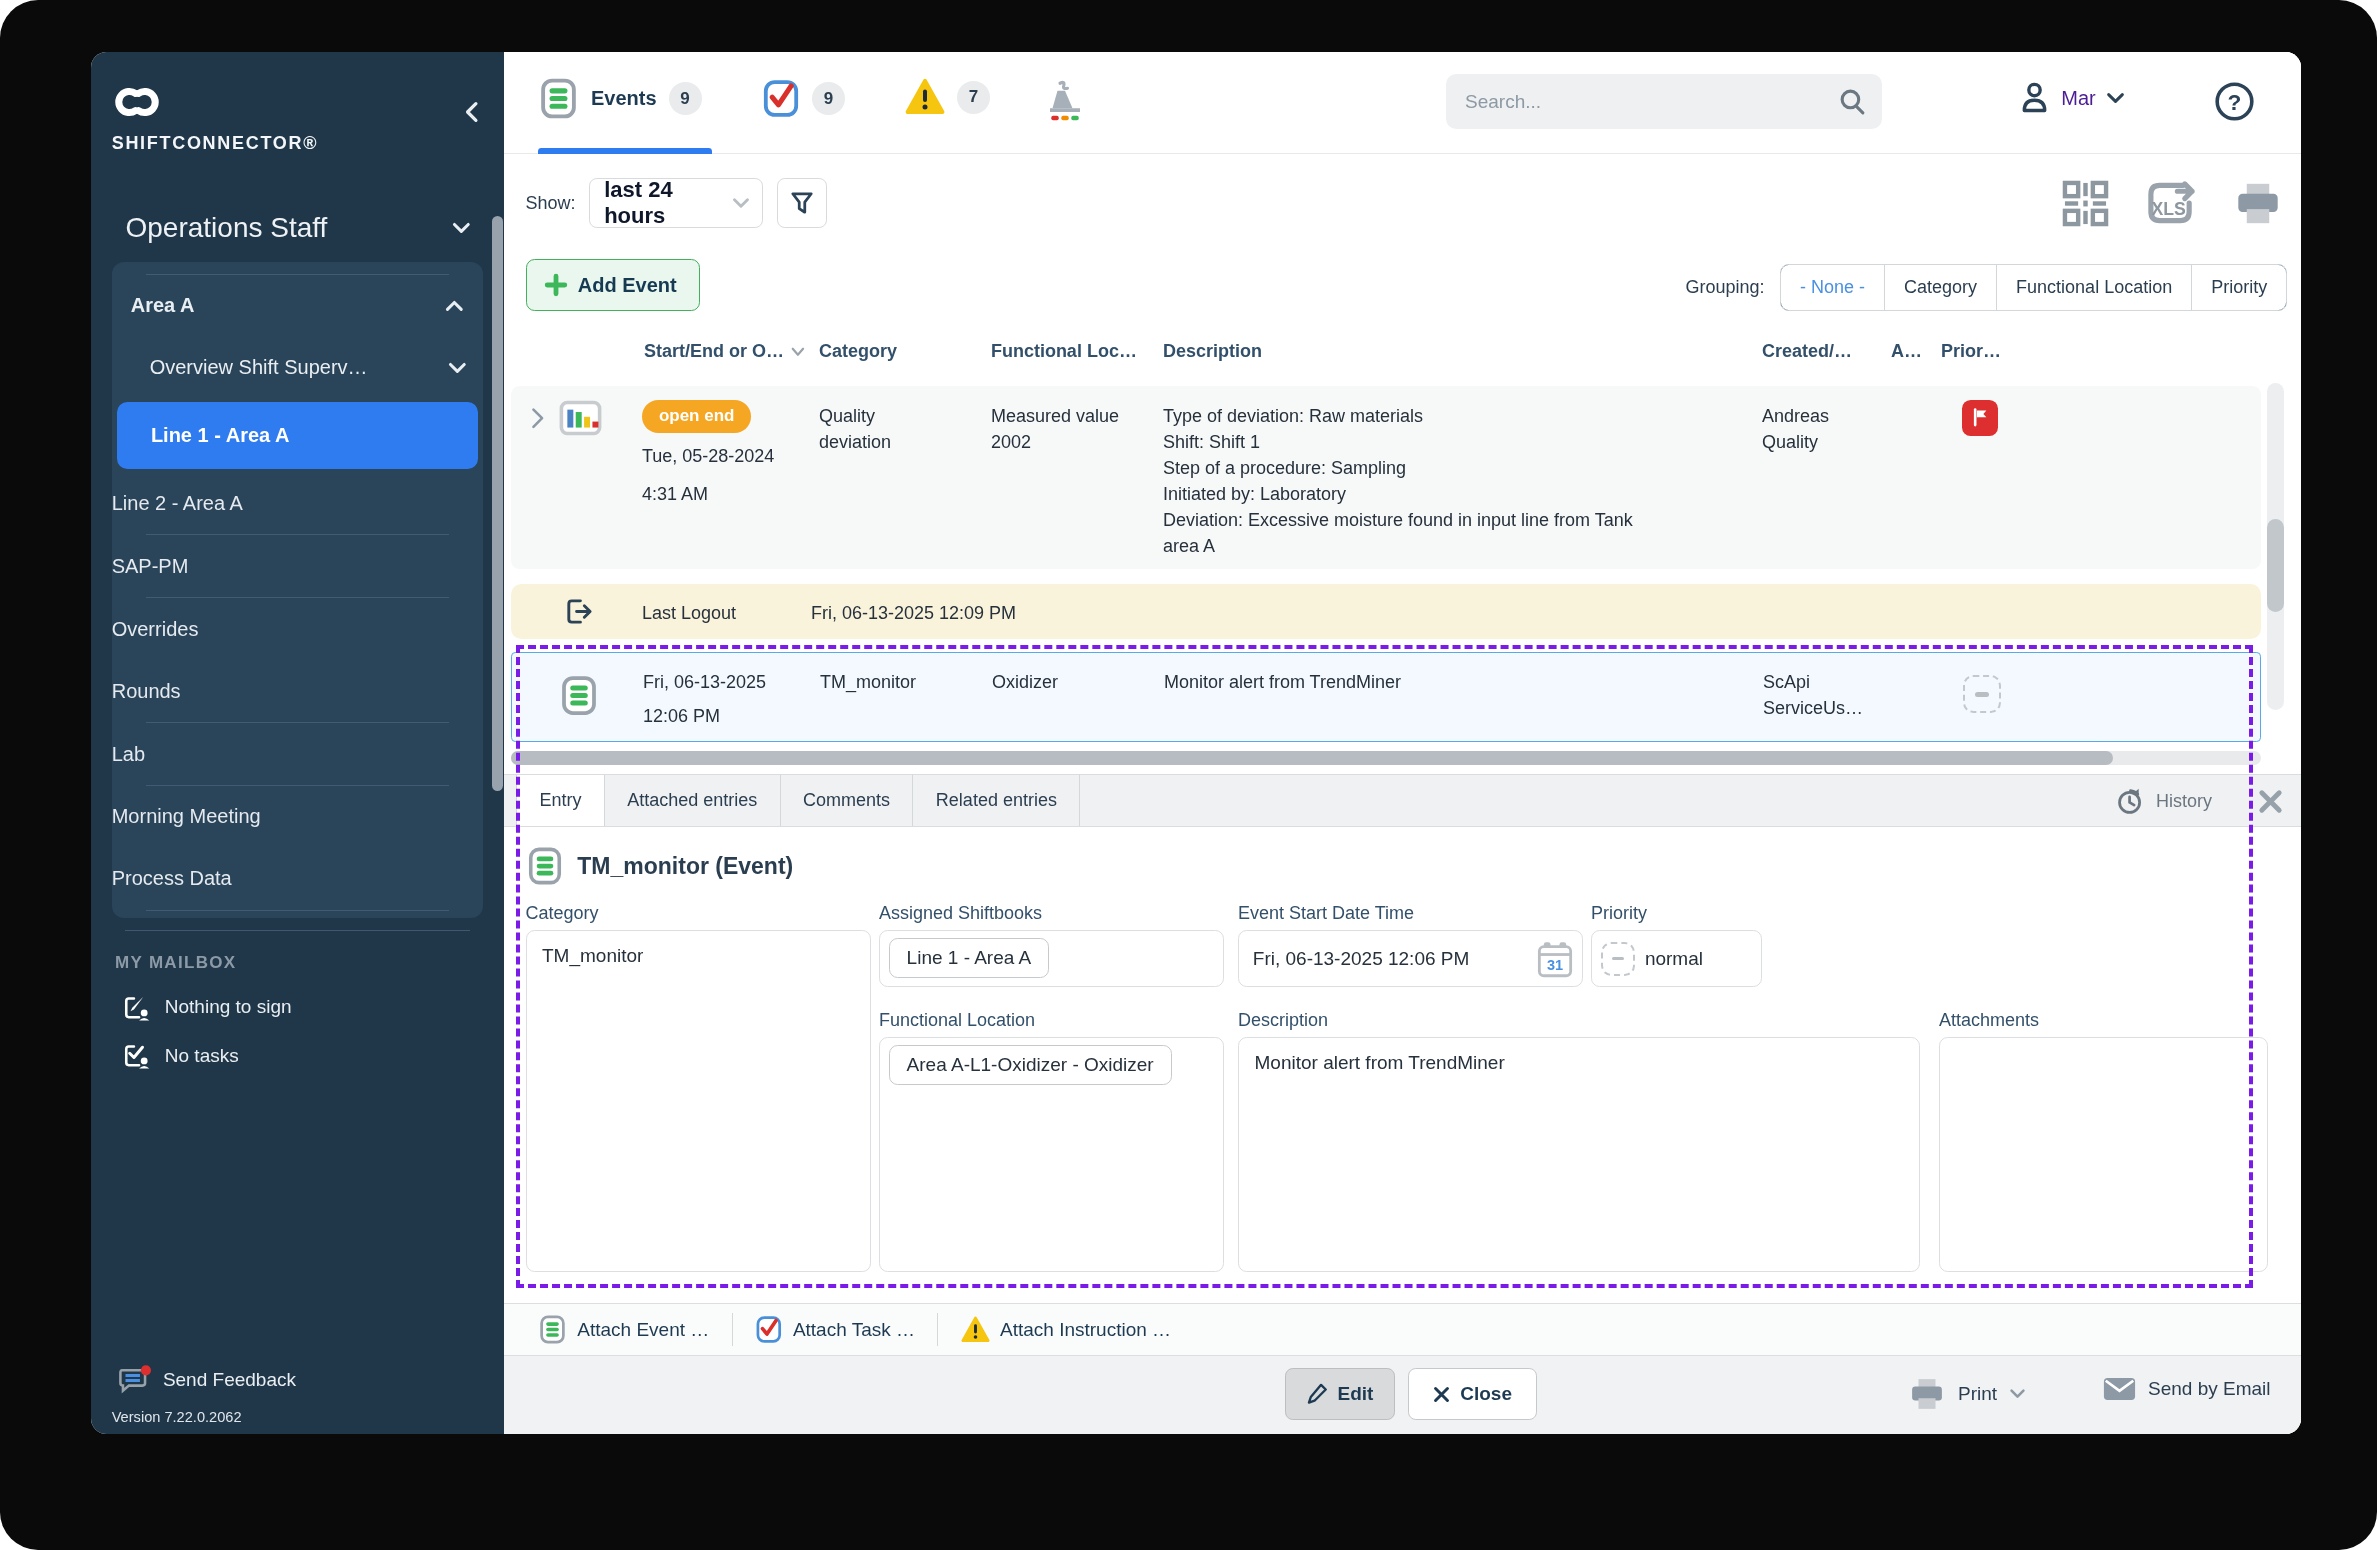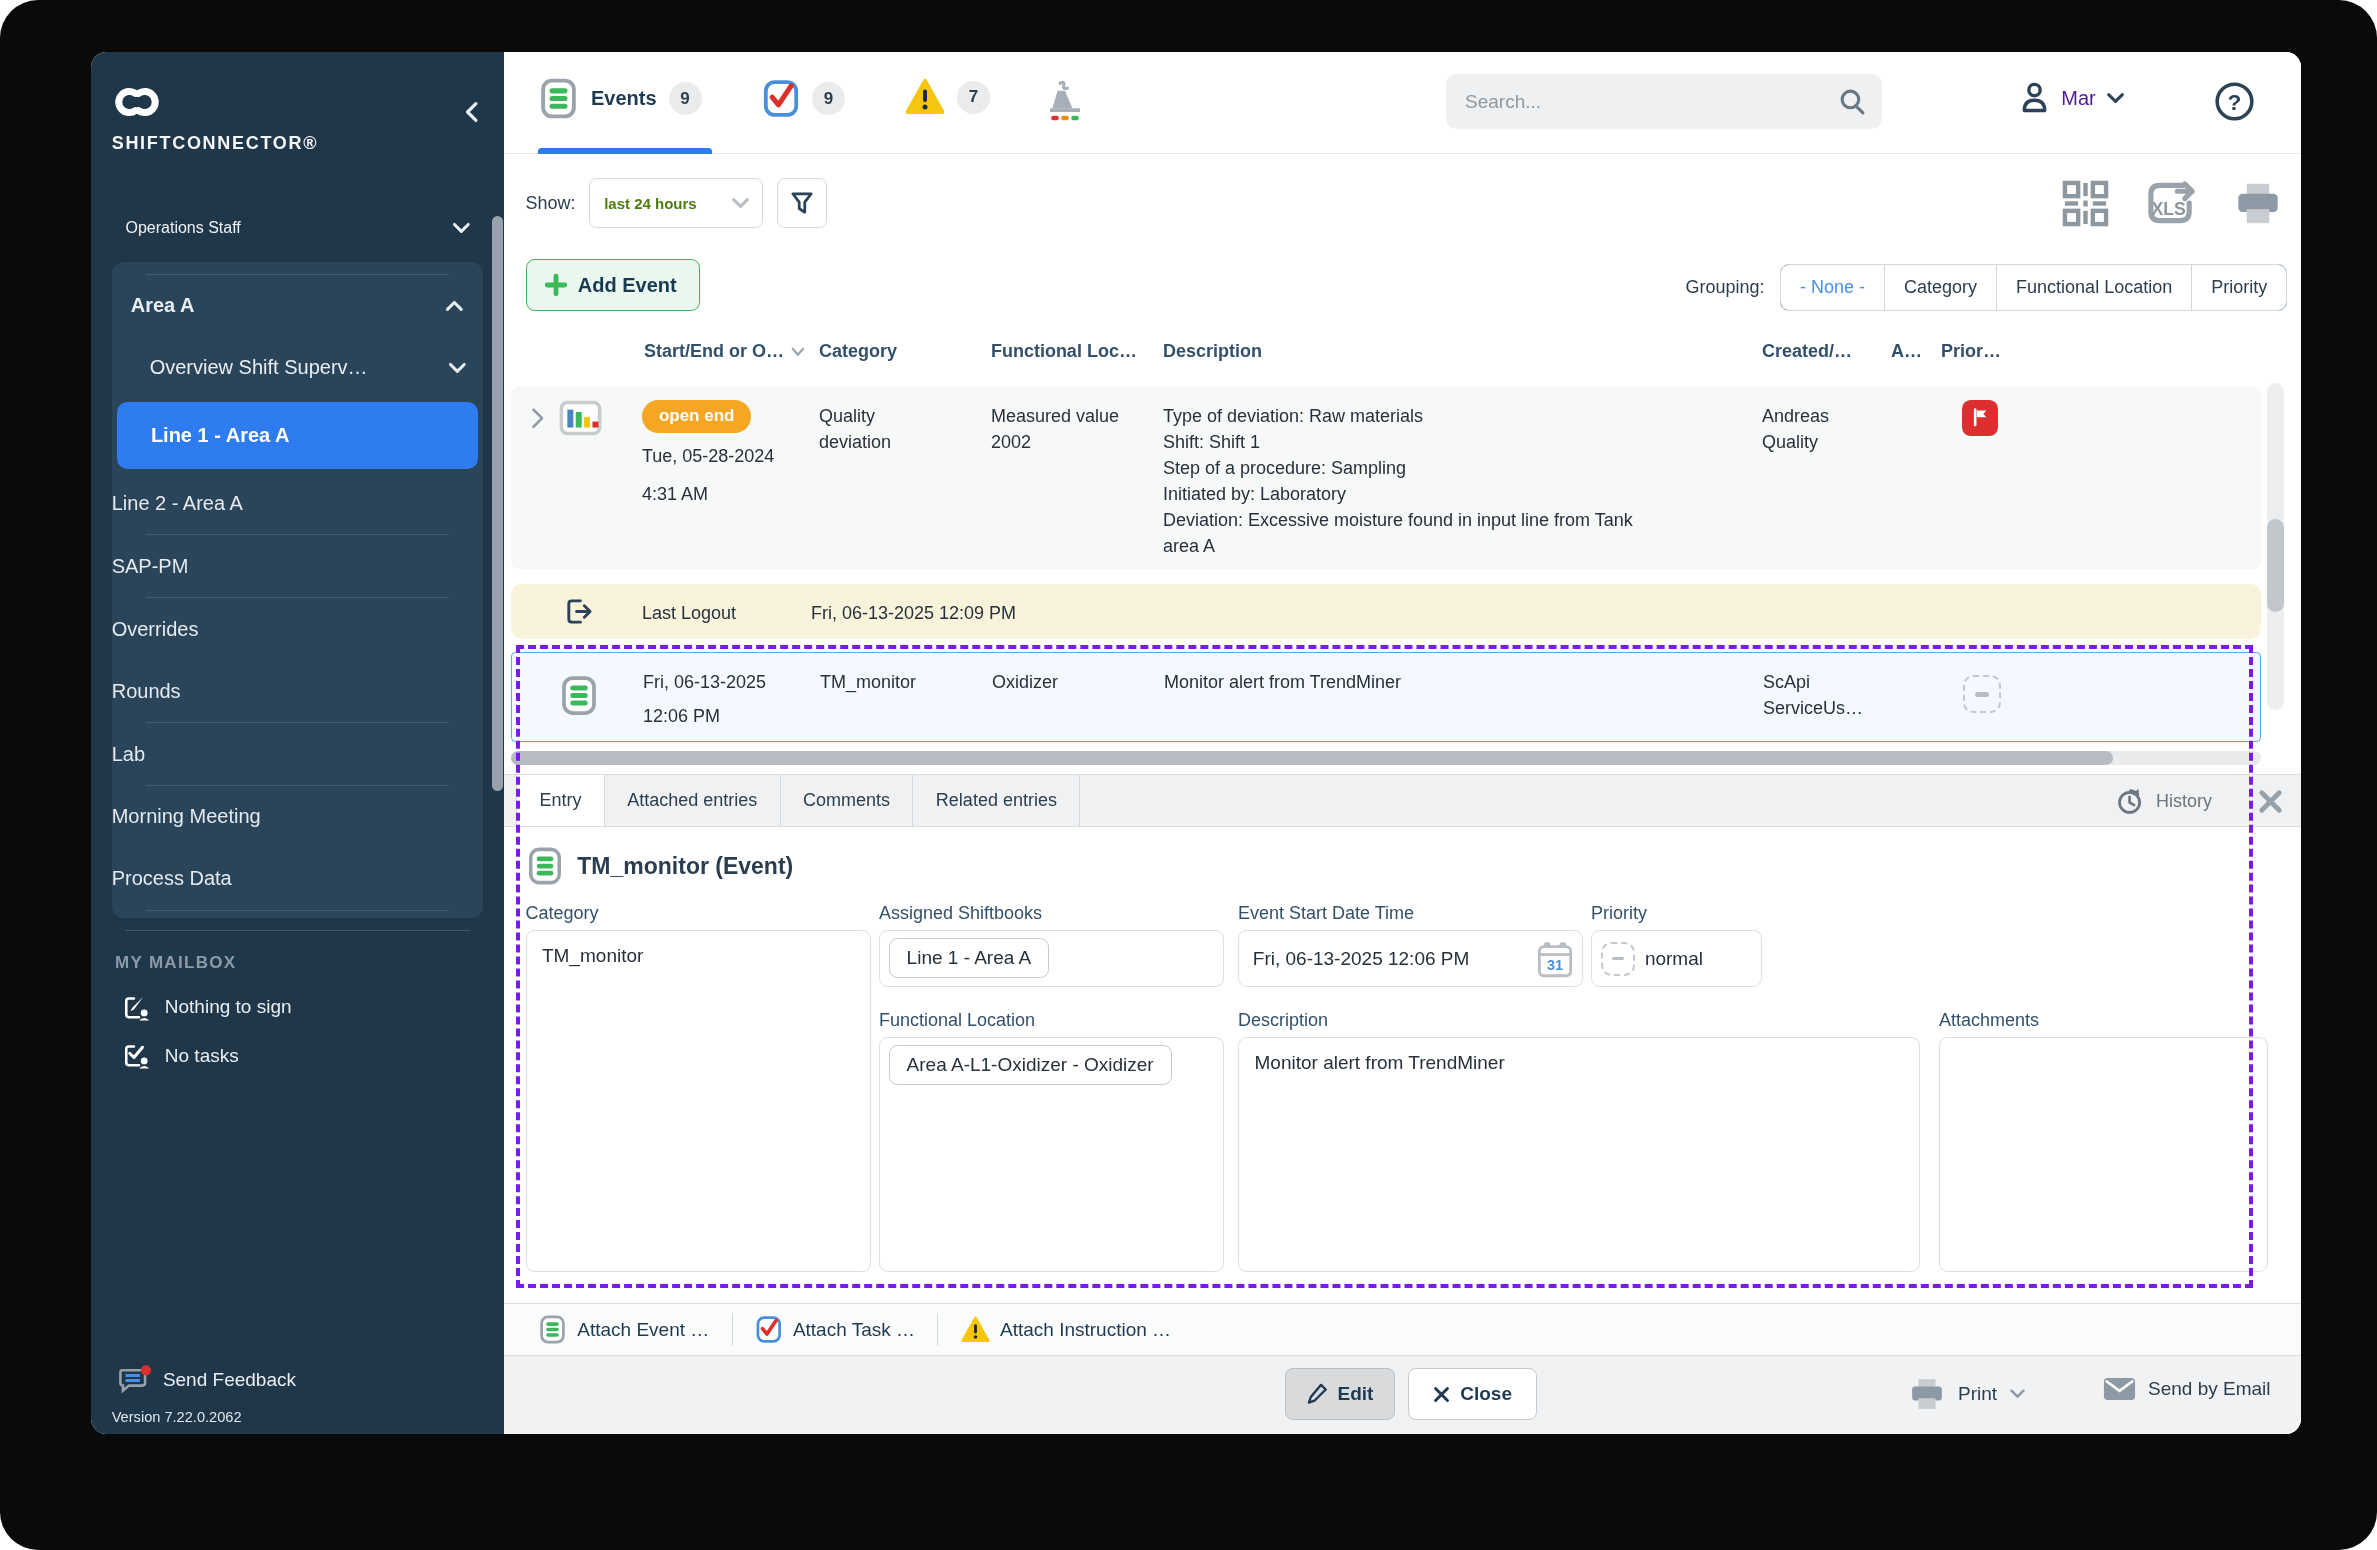"last 24 hours" .dropdown .val { color: #4d7c0f -> #0f172a; font-size: 15px -> 22px }
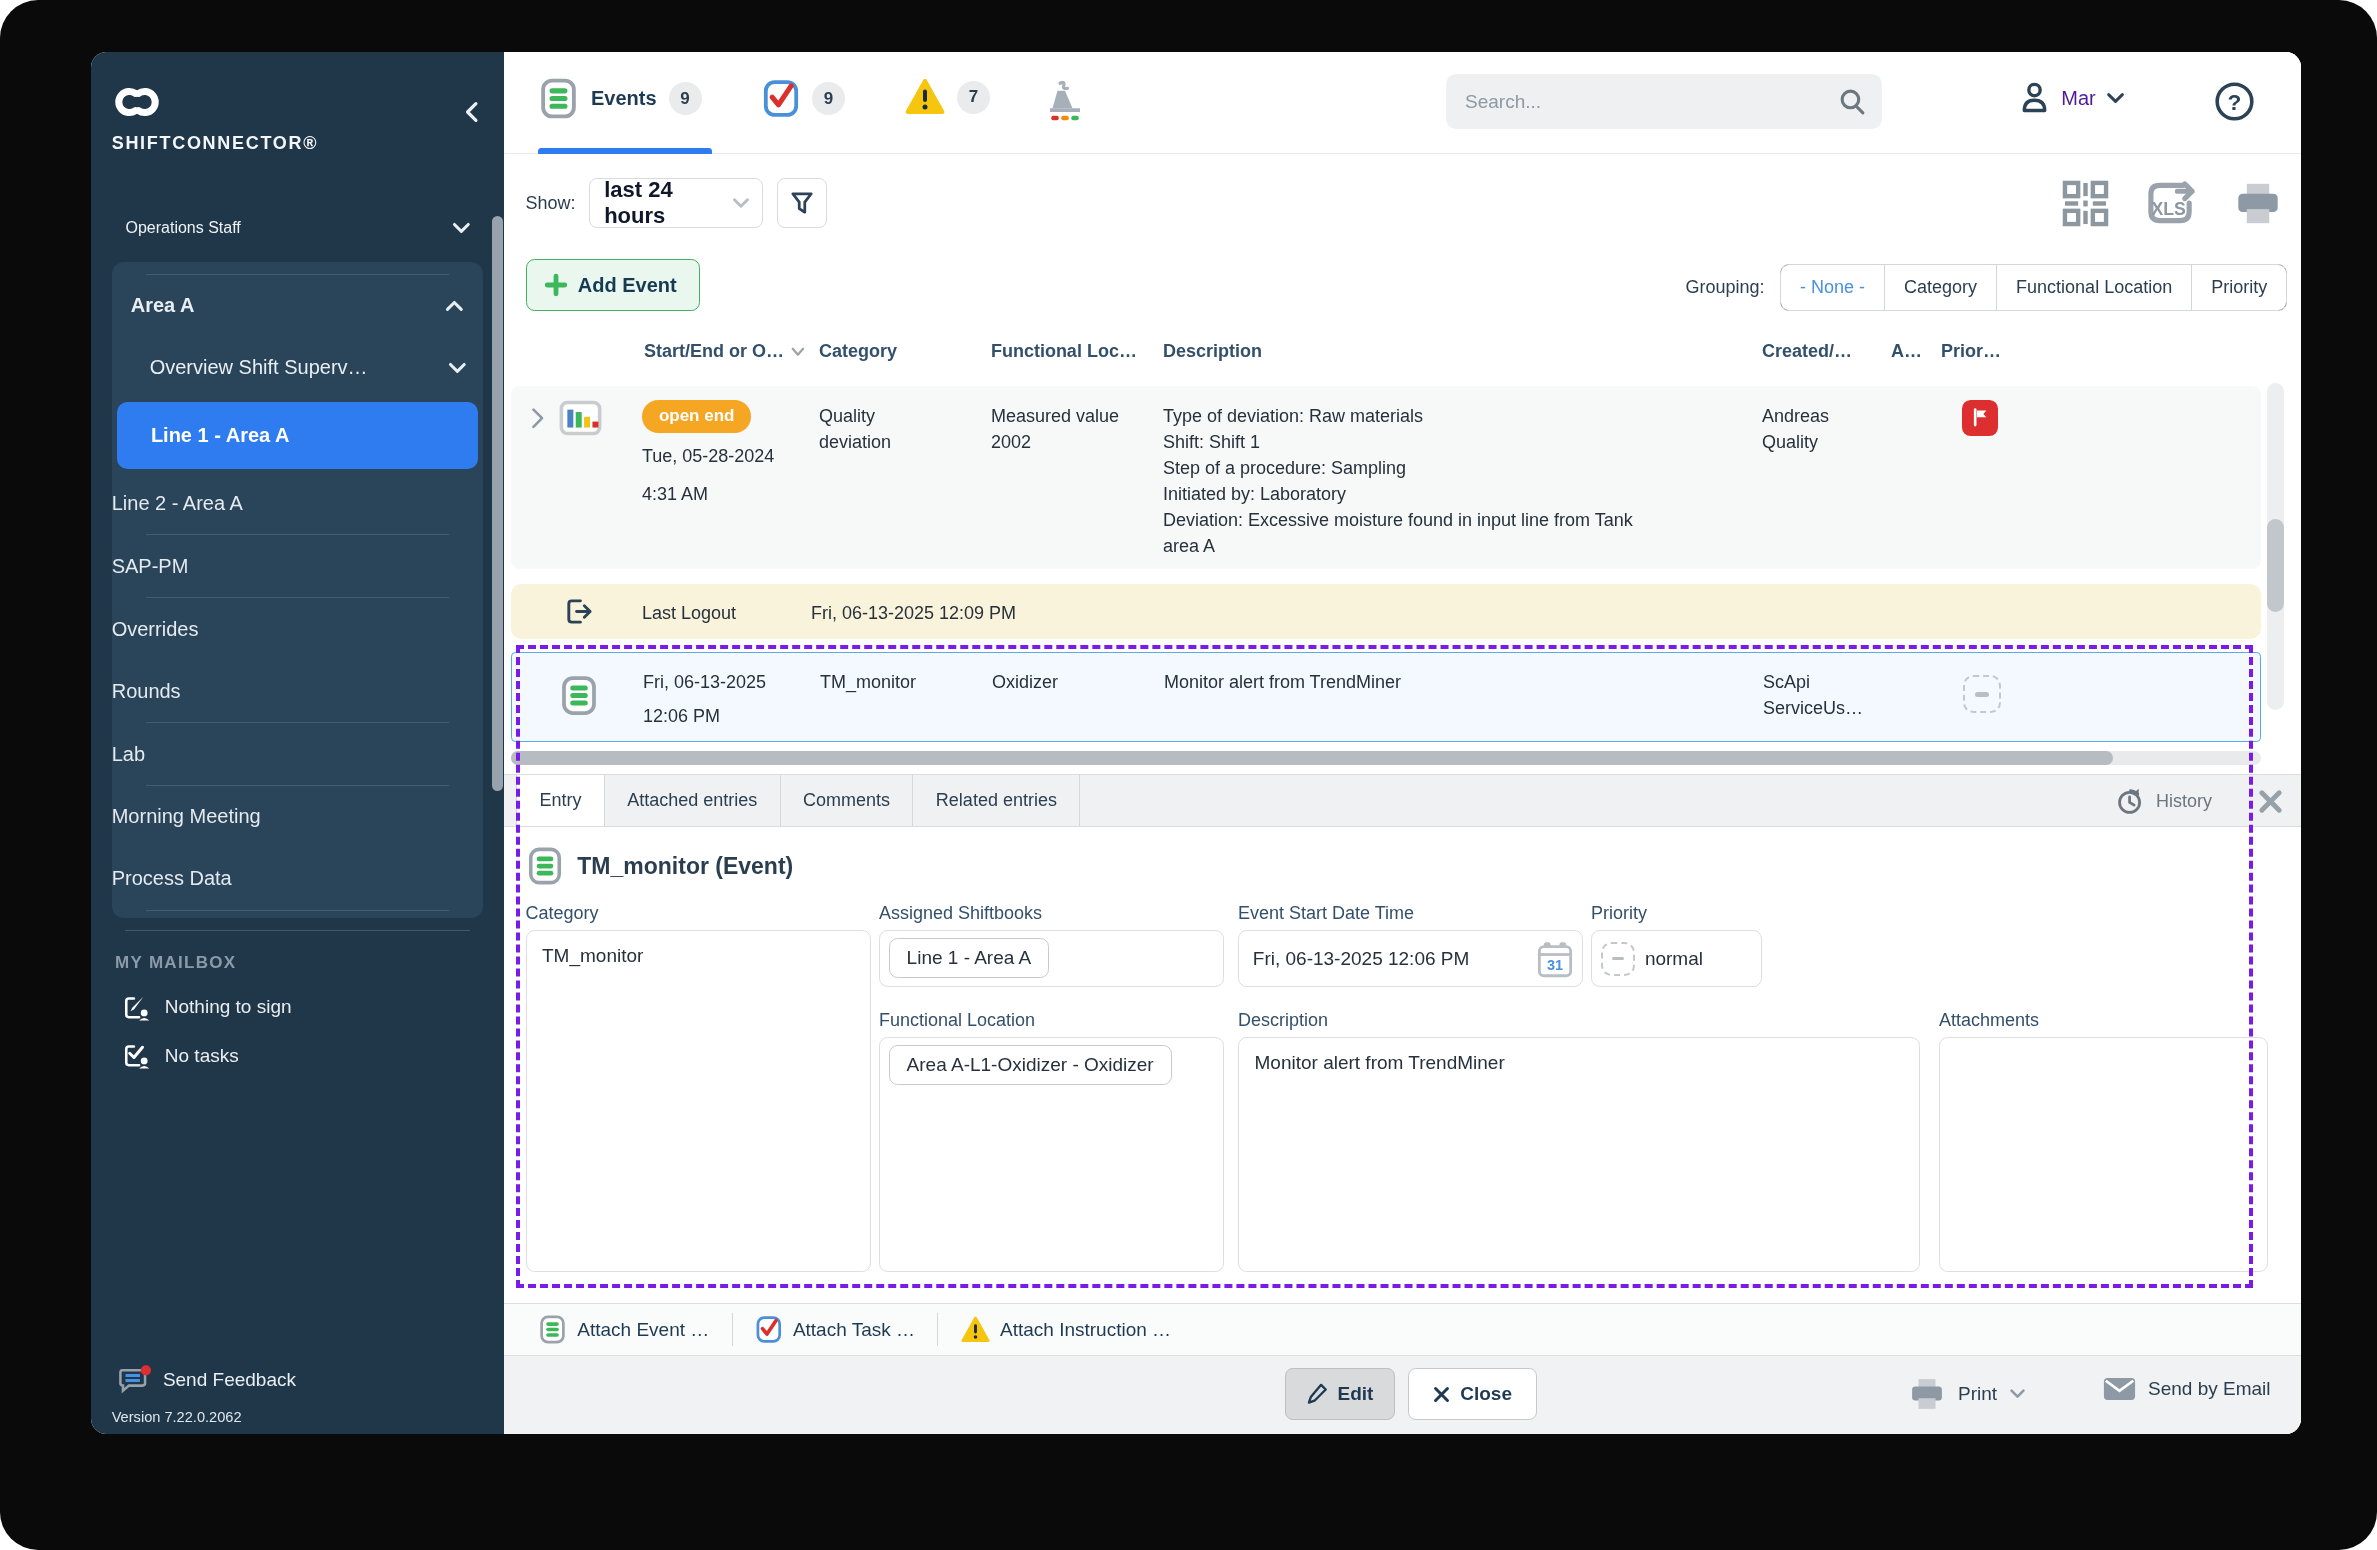"Operations Staff" .ops-row { font-size: 16px -> 28px }
